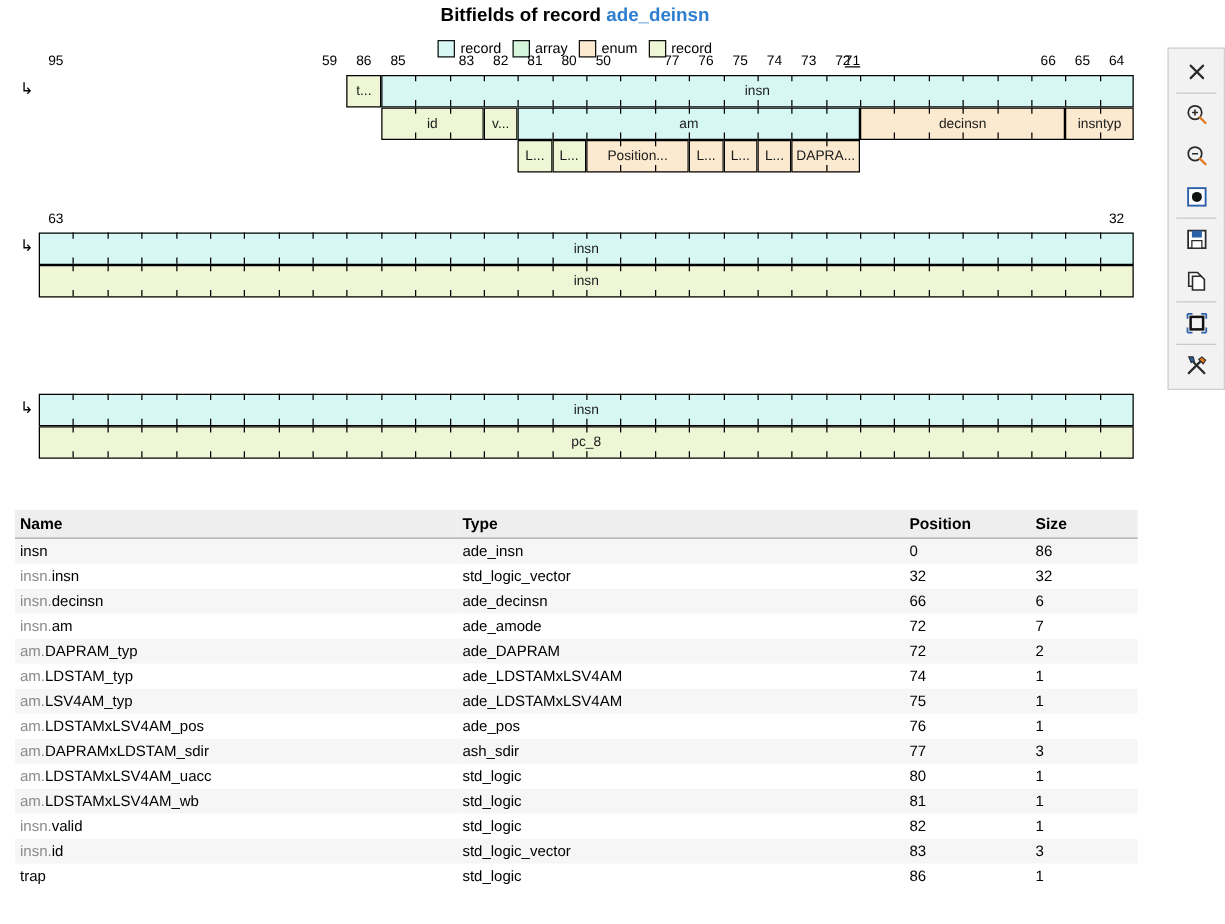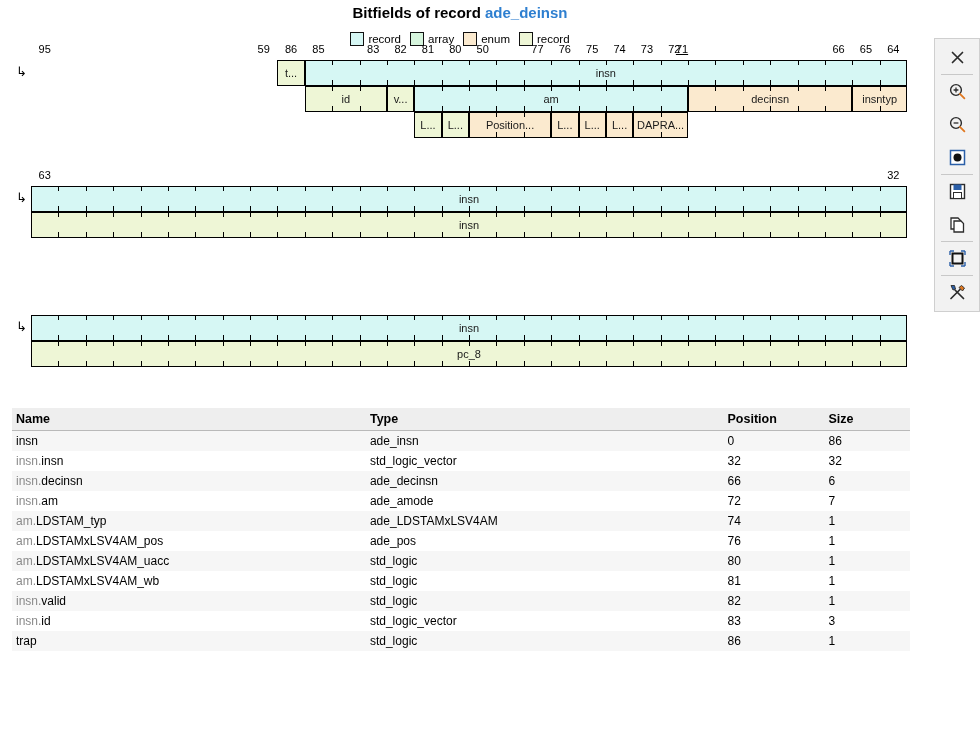"am.DAPRAM_typ" tr { html: none -> <tr> <td><span>am.</span><span>DAPRAM_typ</span></td> <td>ade_DAPRAM</td> <td>72</td> <td>2</td> </tr> }
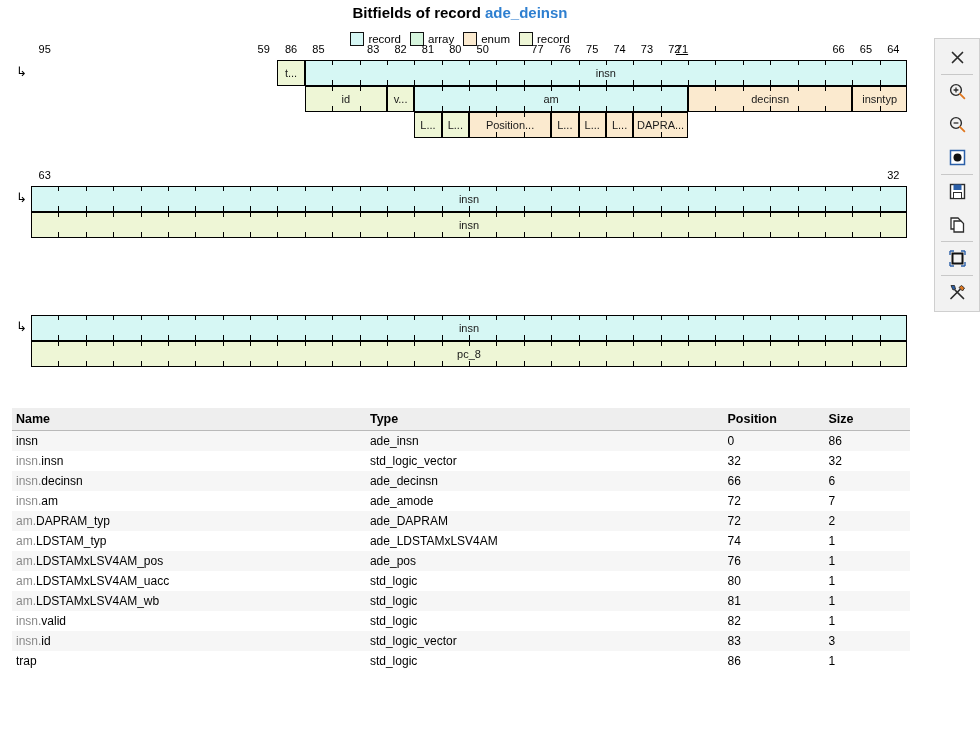"am.LSV4AM_typ" tr { html: none -> <tr> <td><span>am.</span><span>LSV4AM_typ</span></td> <td>ade_LDSTAMxLSV4AM</td> <td>75</td> <td>1</td> </tr> }
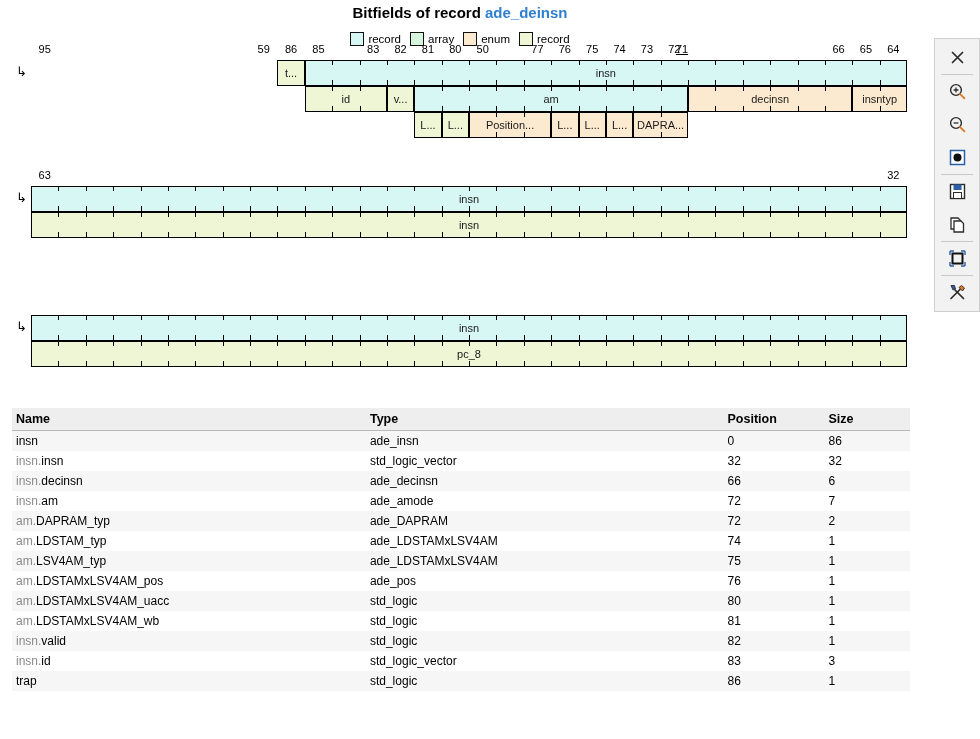"am.DAPRAMxLDSTAM_sdir" tr { html: none -> <tr> <td><span>am.</span><span>DAPRAMxLDSTAM_sdir</span></td> <td>ash_sdir</td> <td>77</td> <td>3</td> </tr> }
